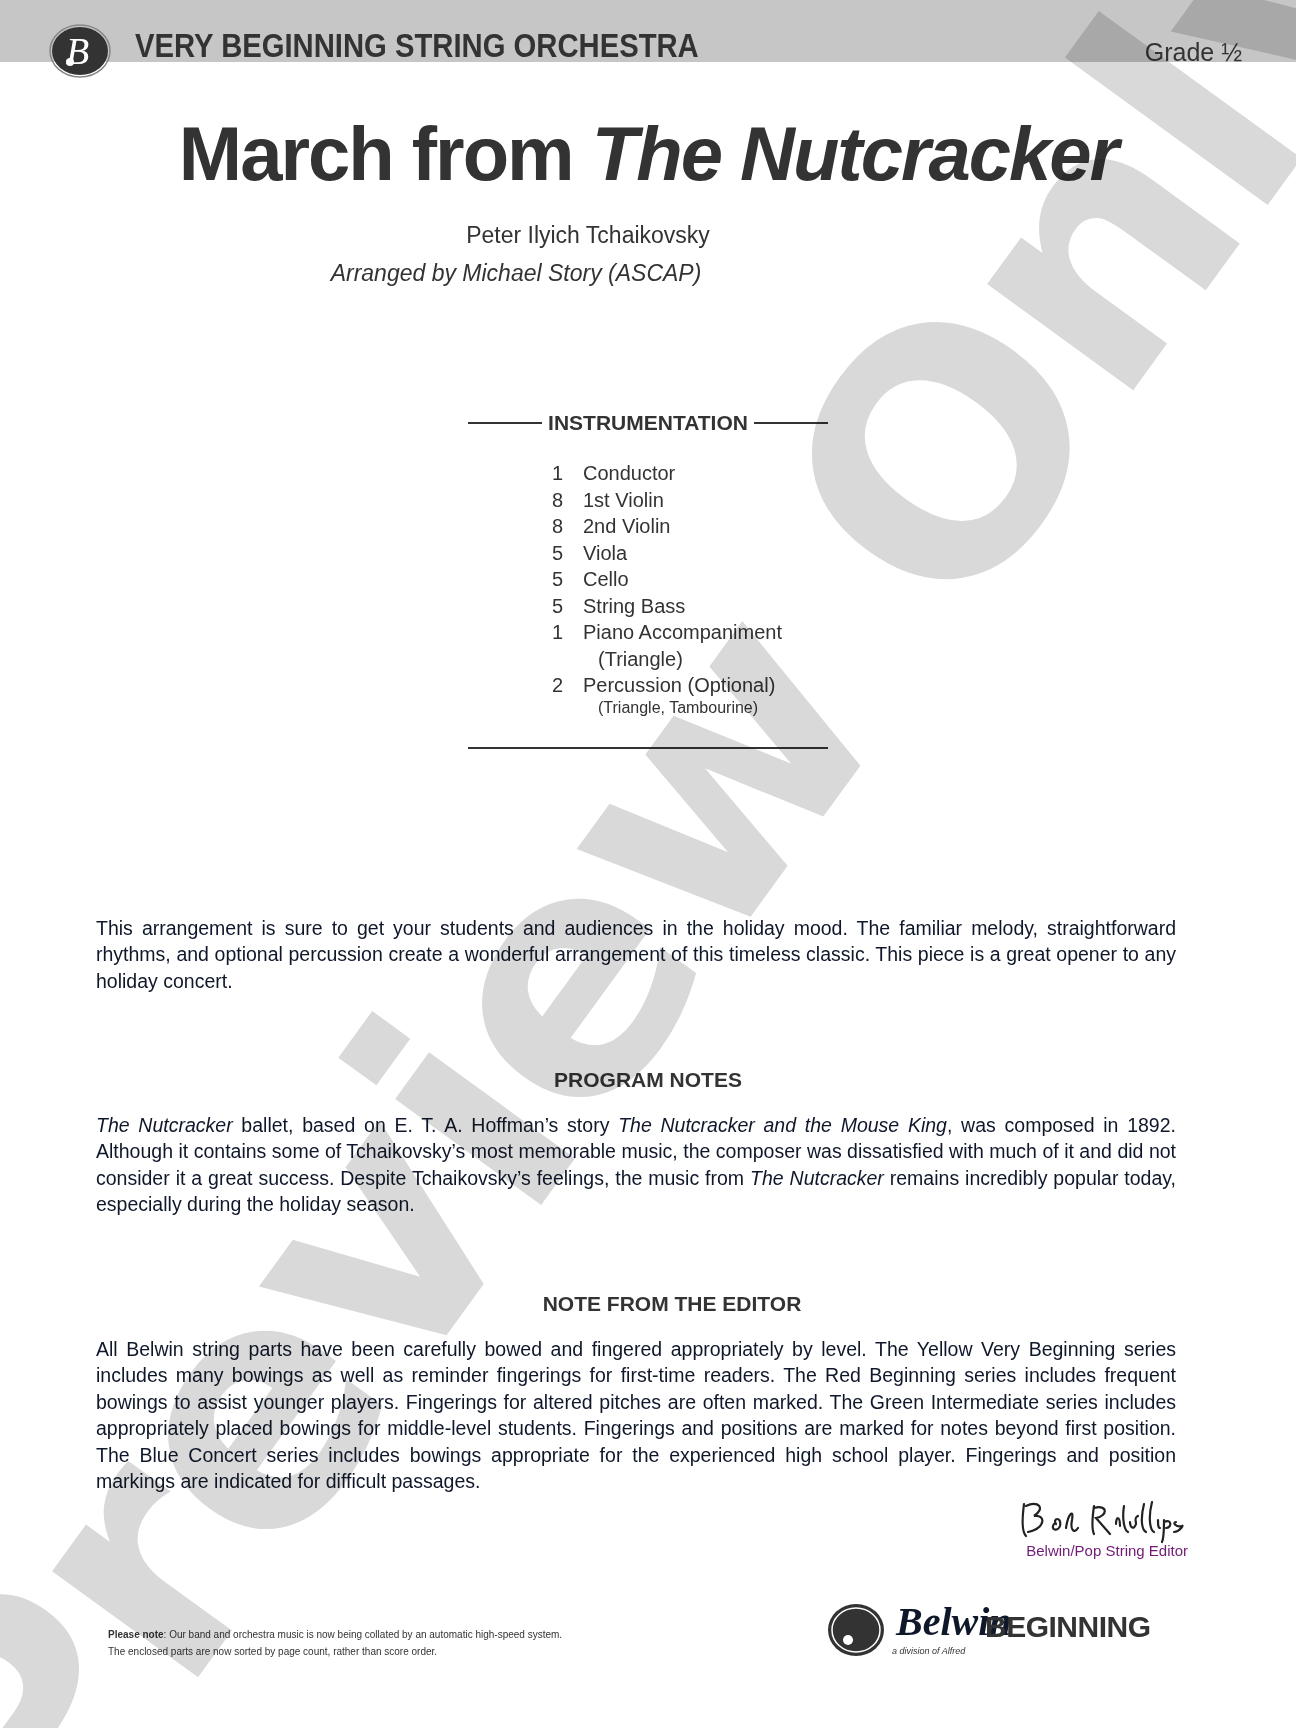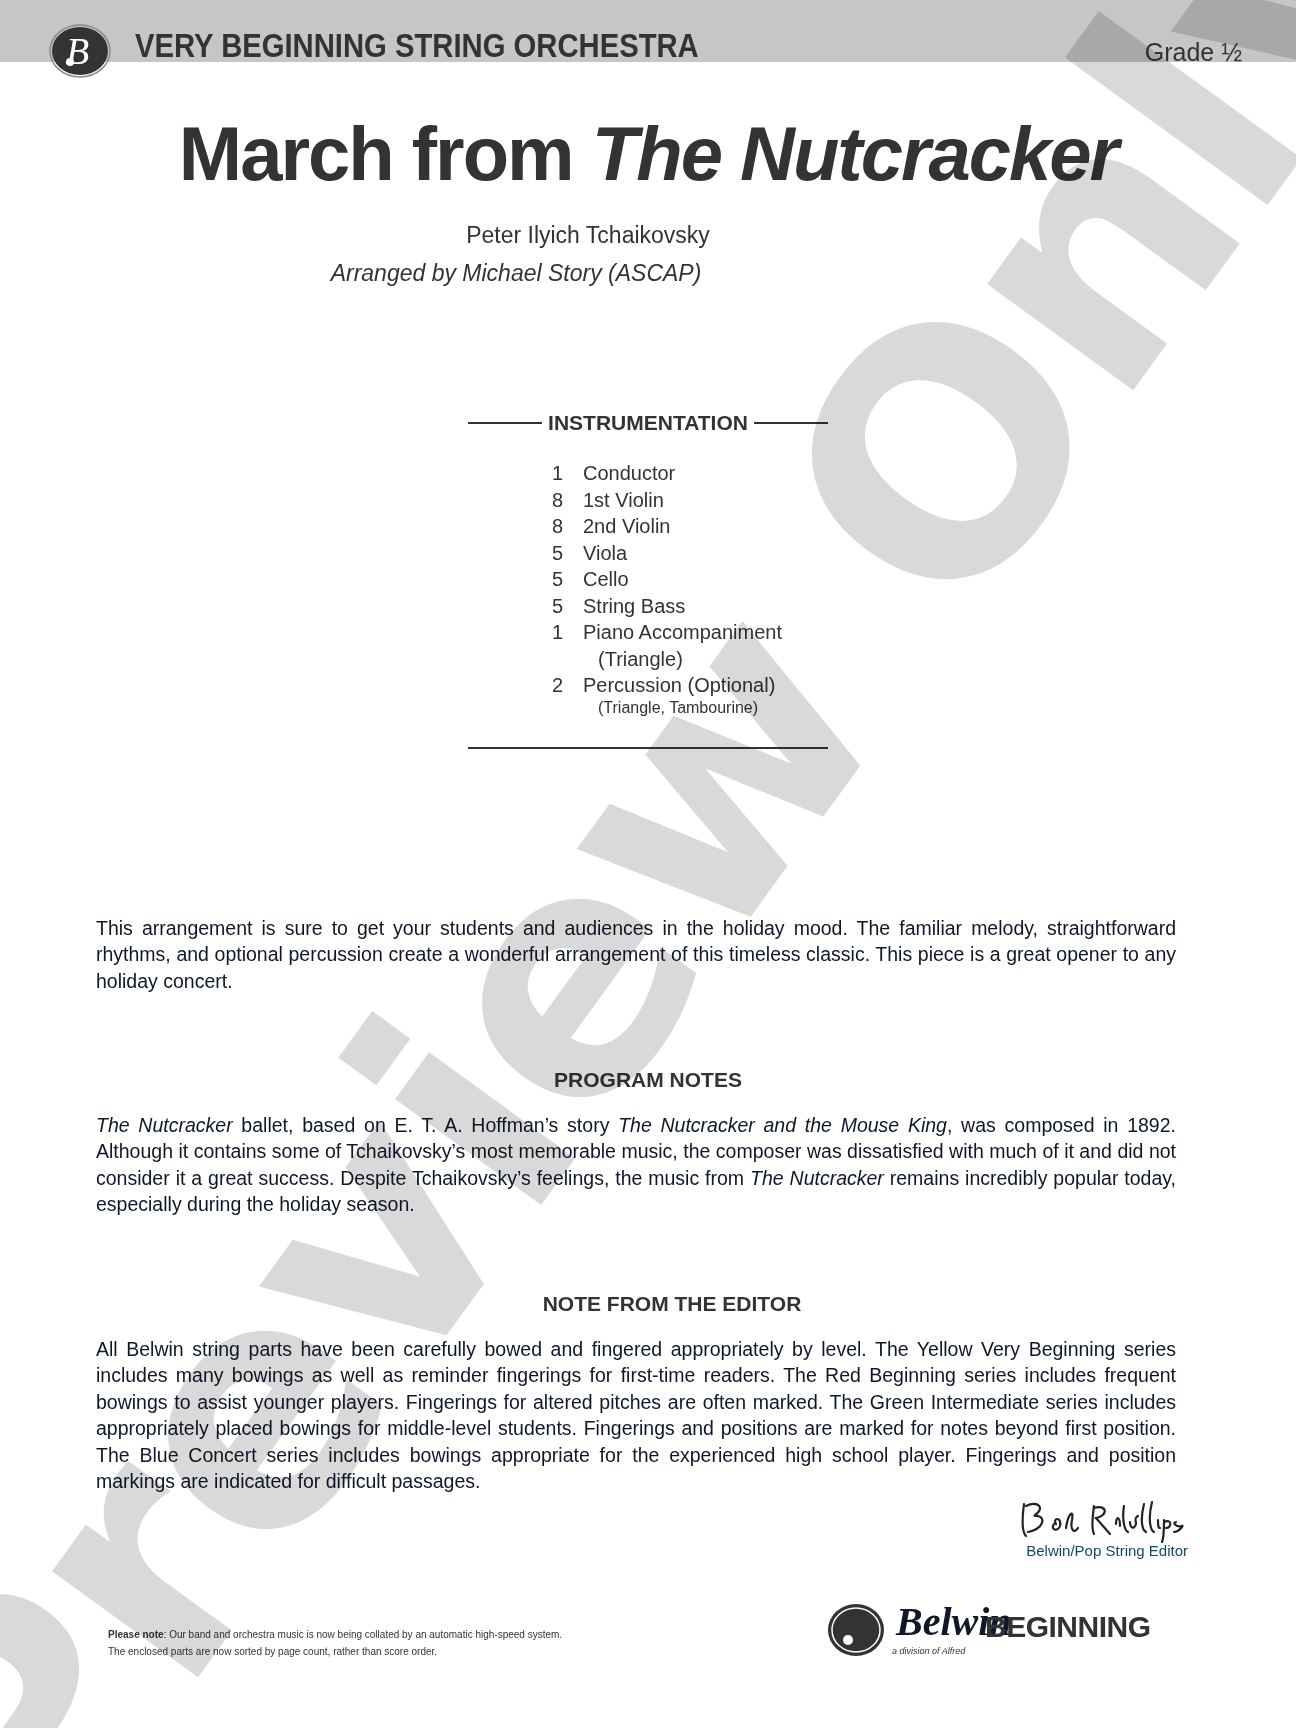"Belwin/Pop String Editor" .sig-caption { color: #0c4a6e -> #701a75 }
